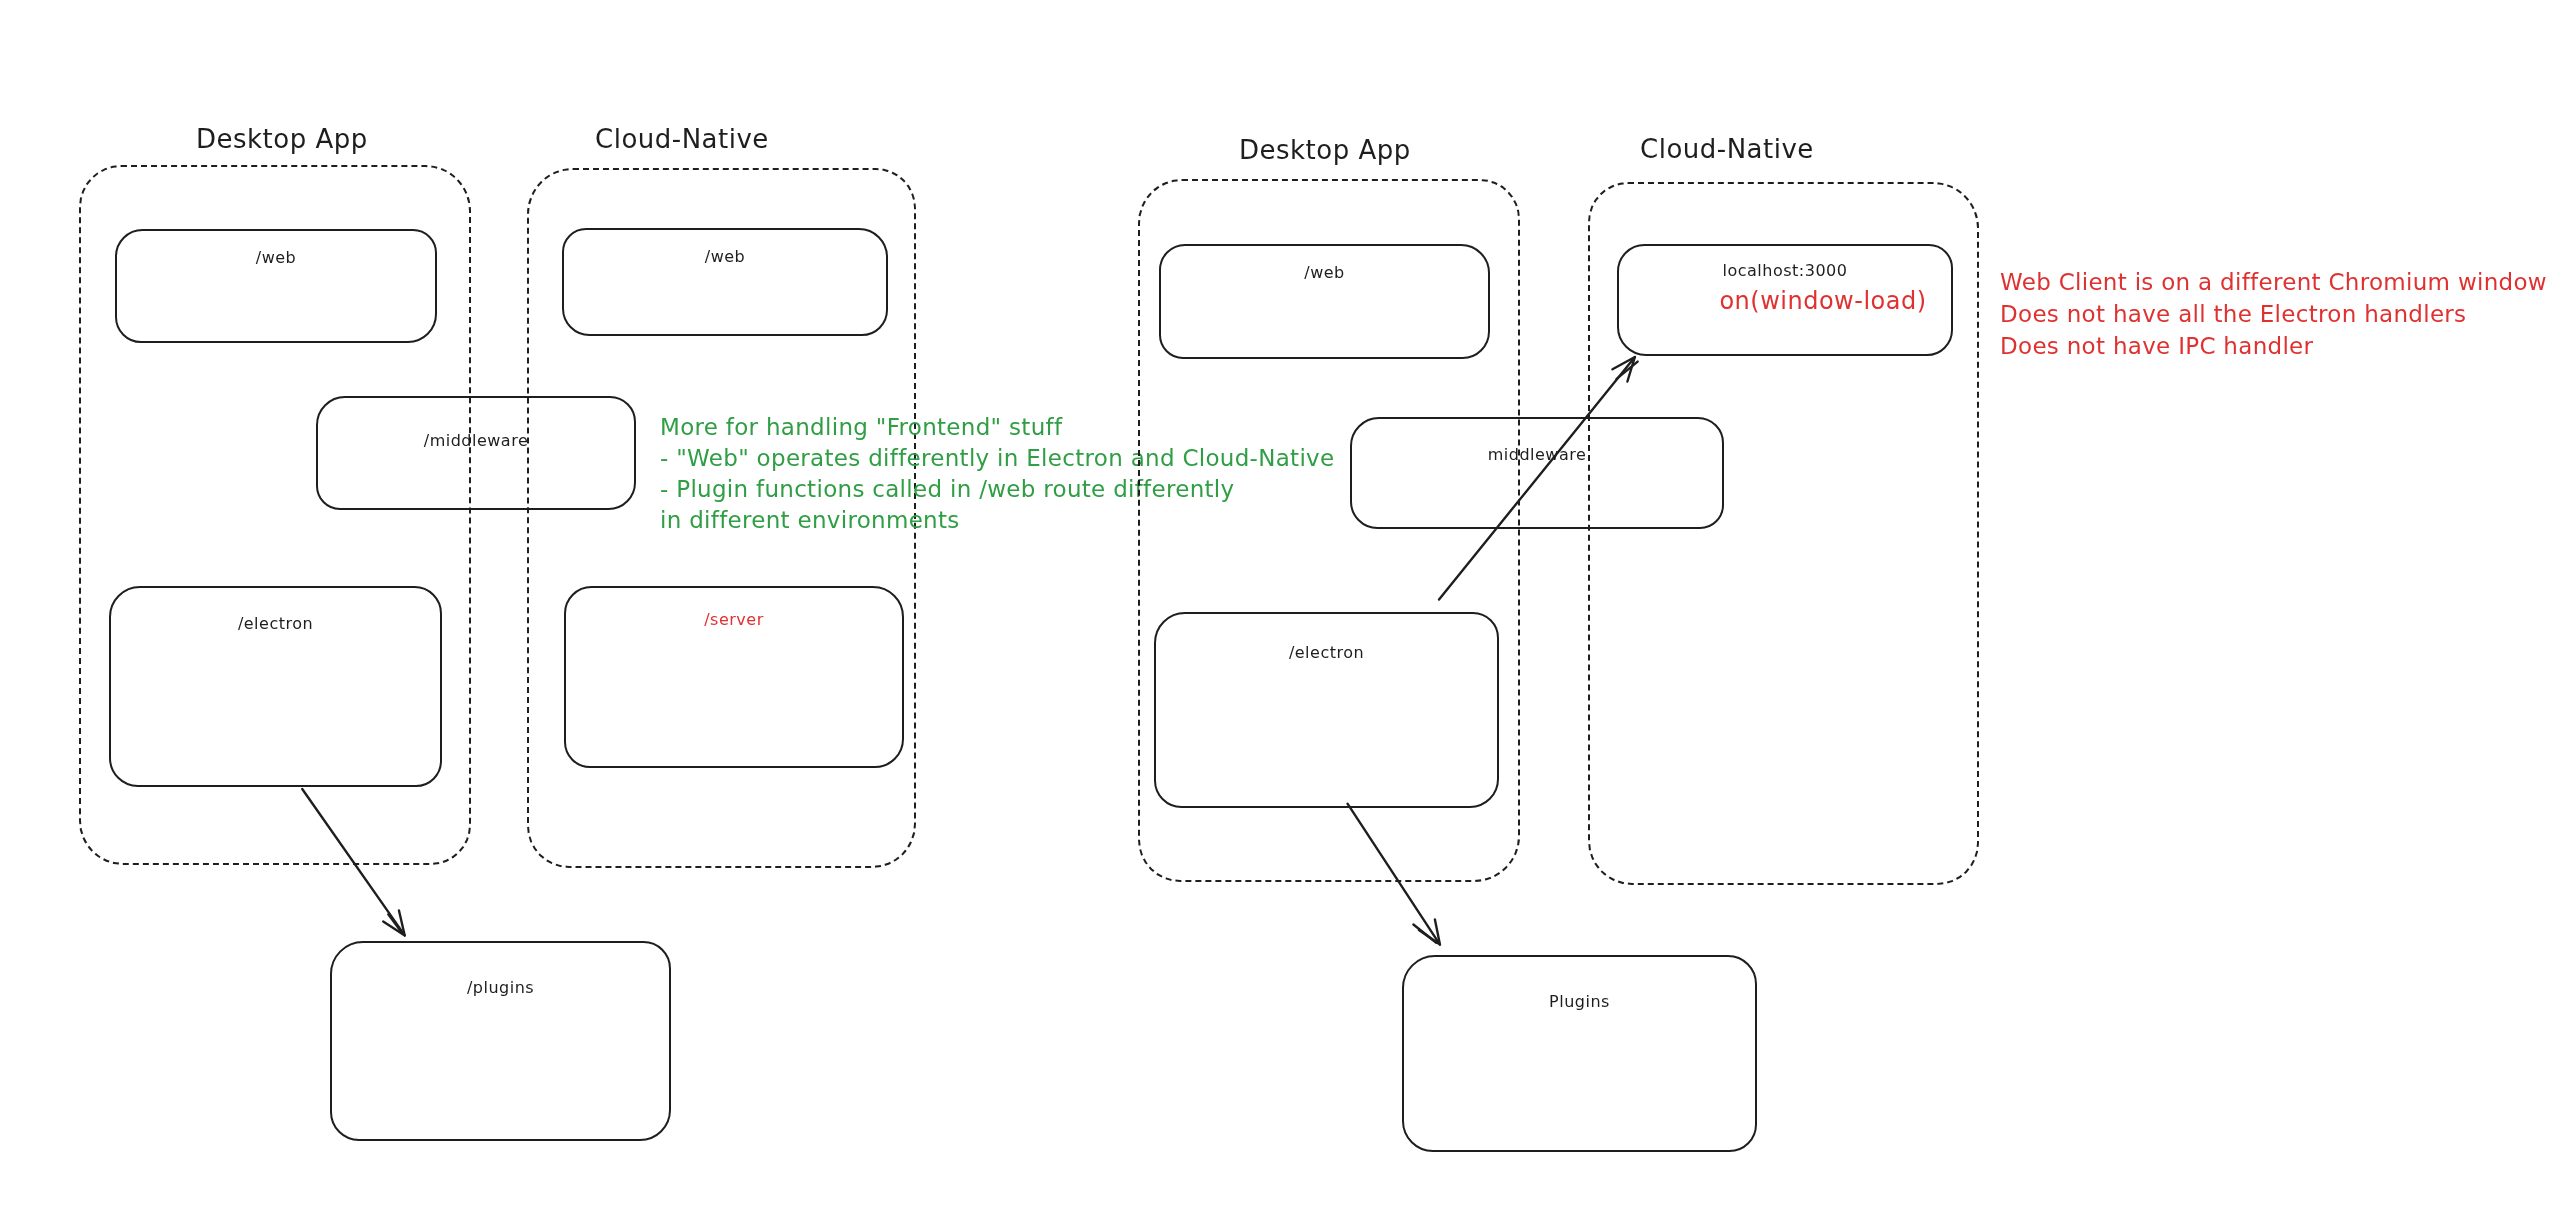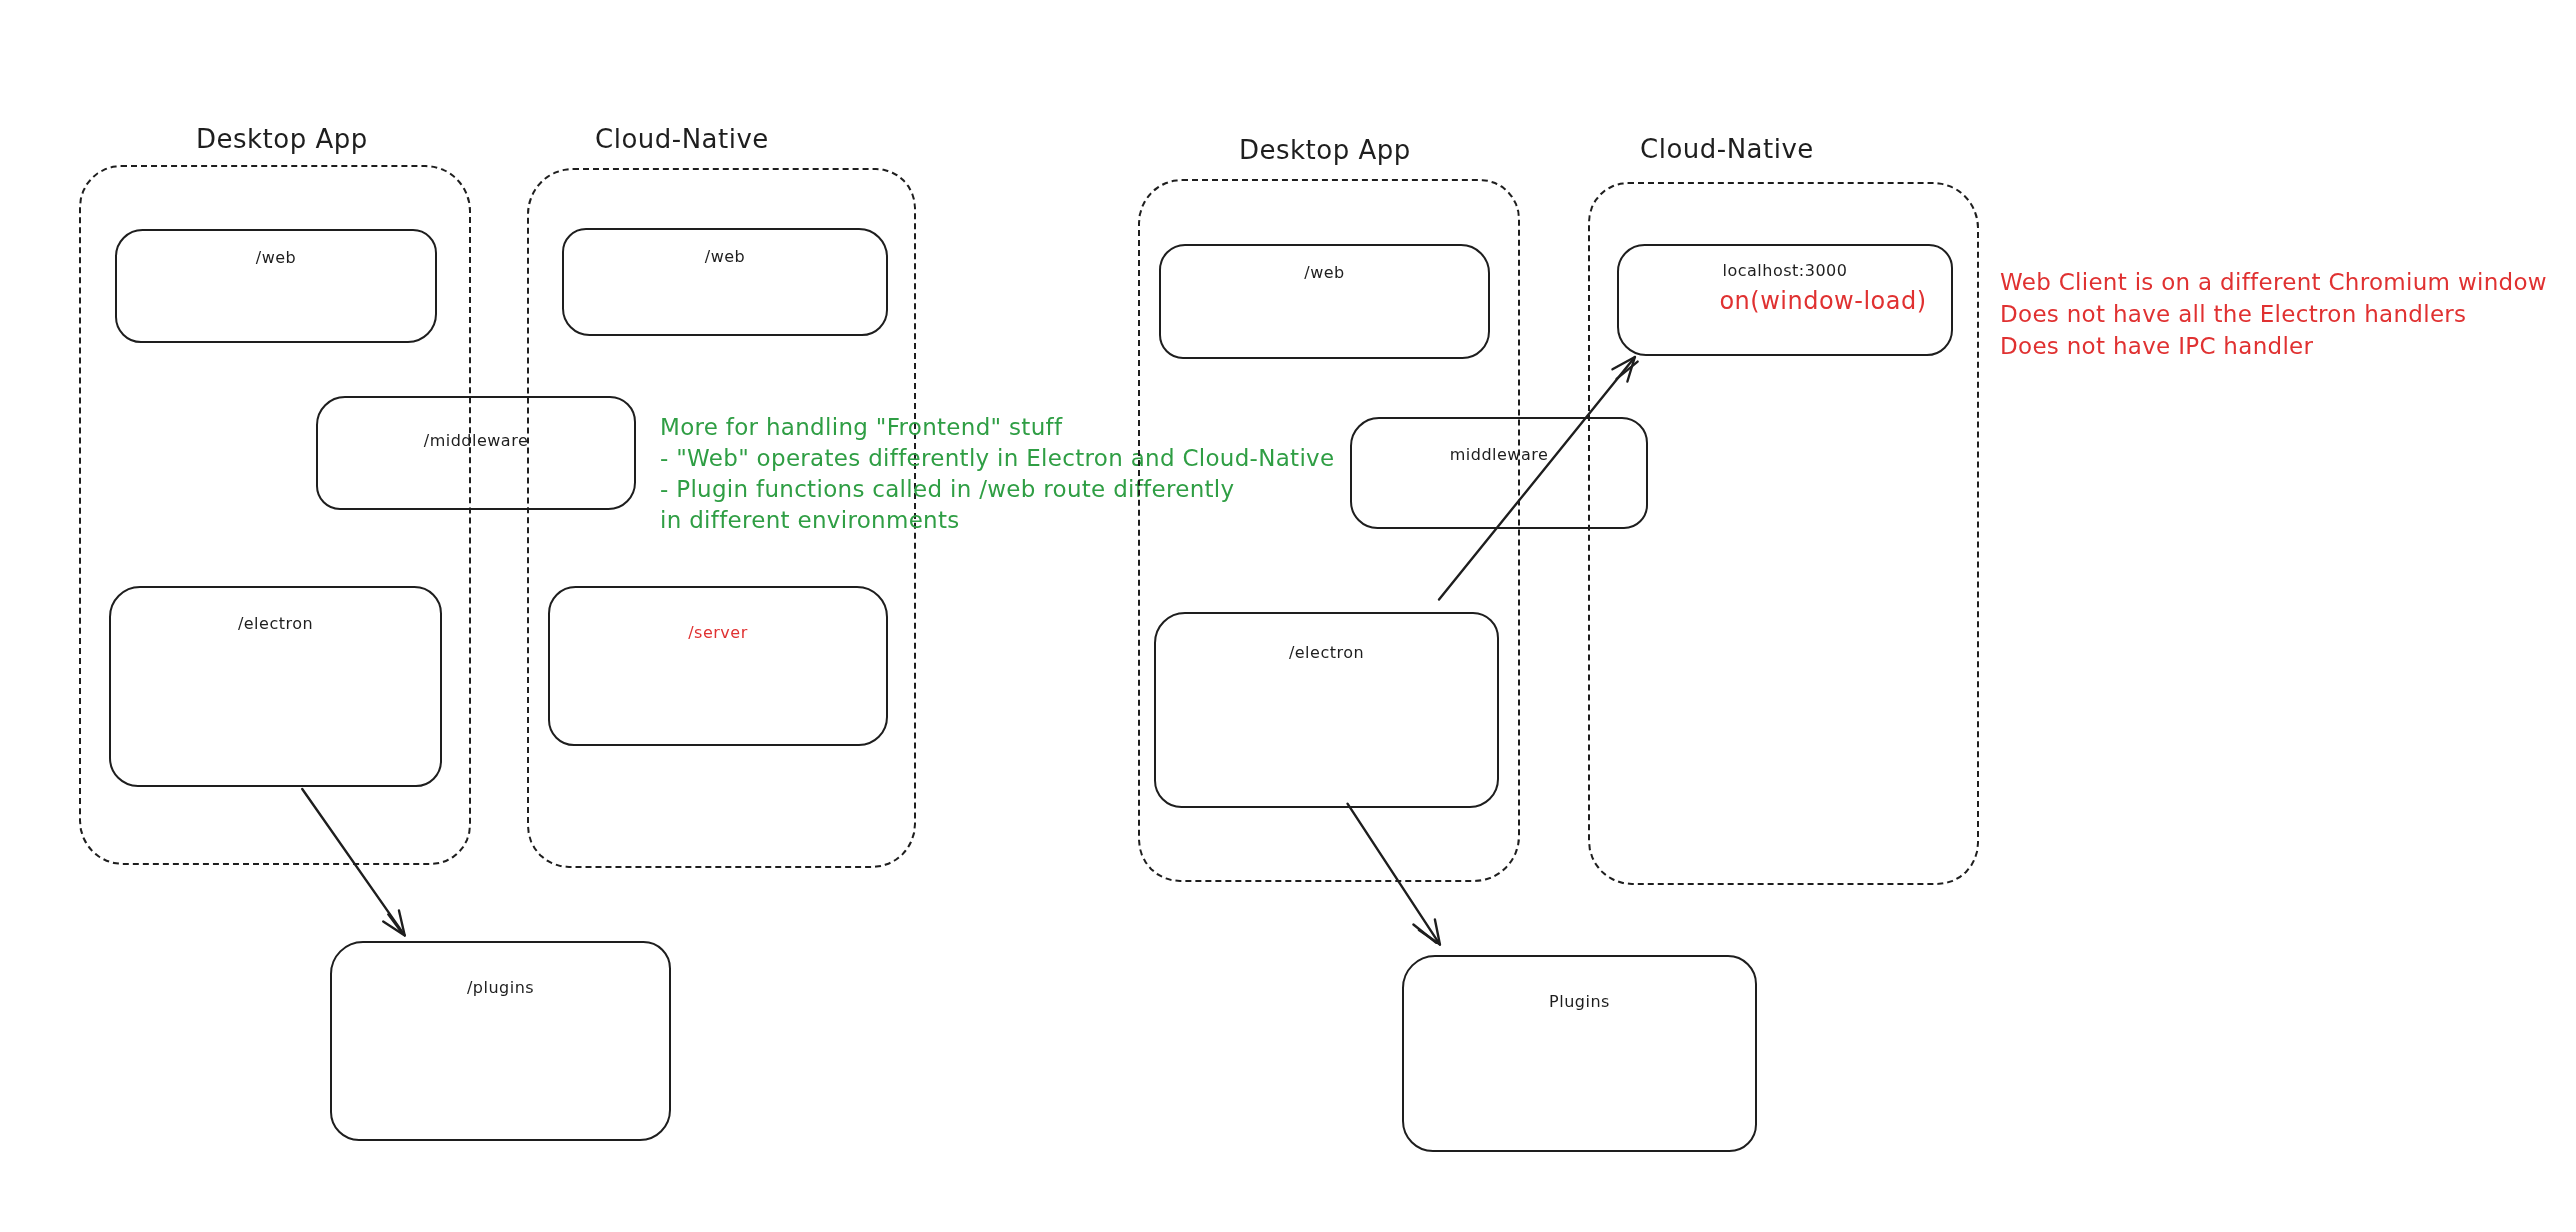"middleware" div.box { width: 298px -> 374px }
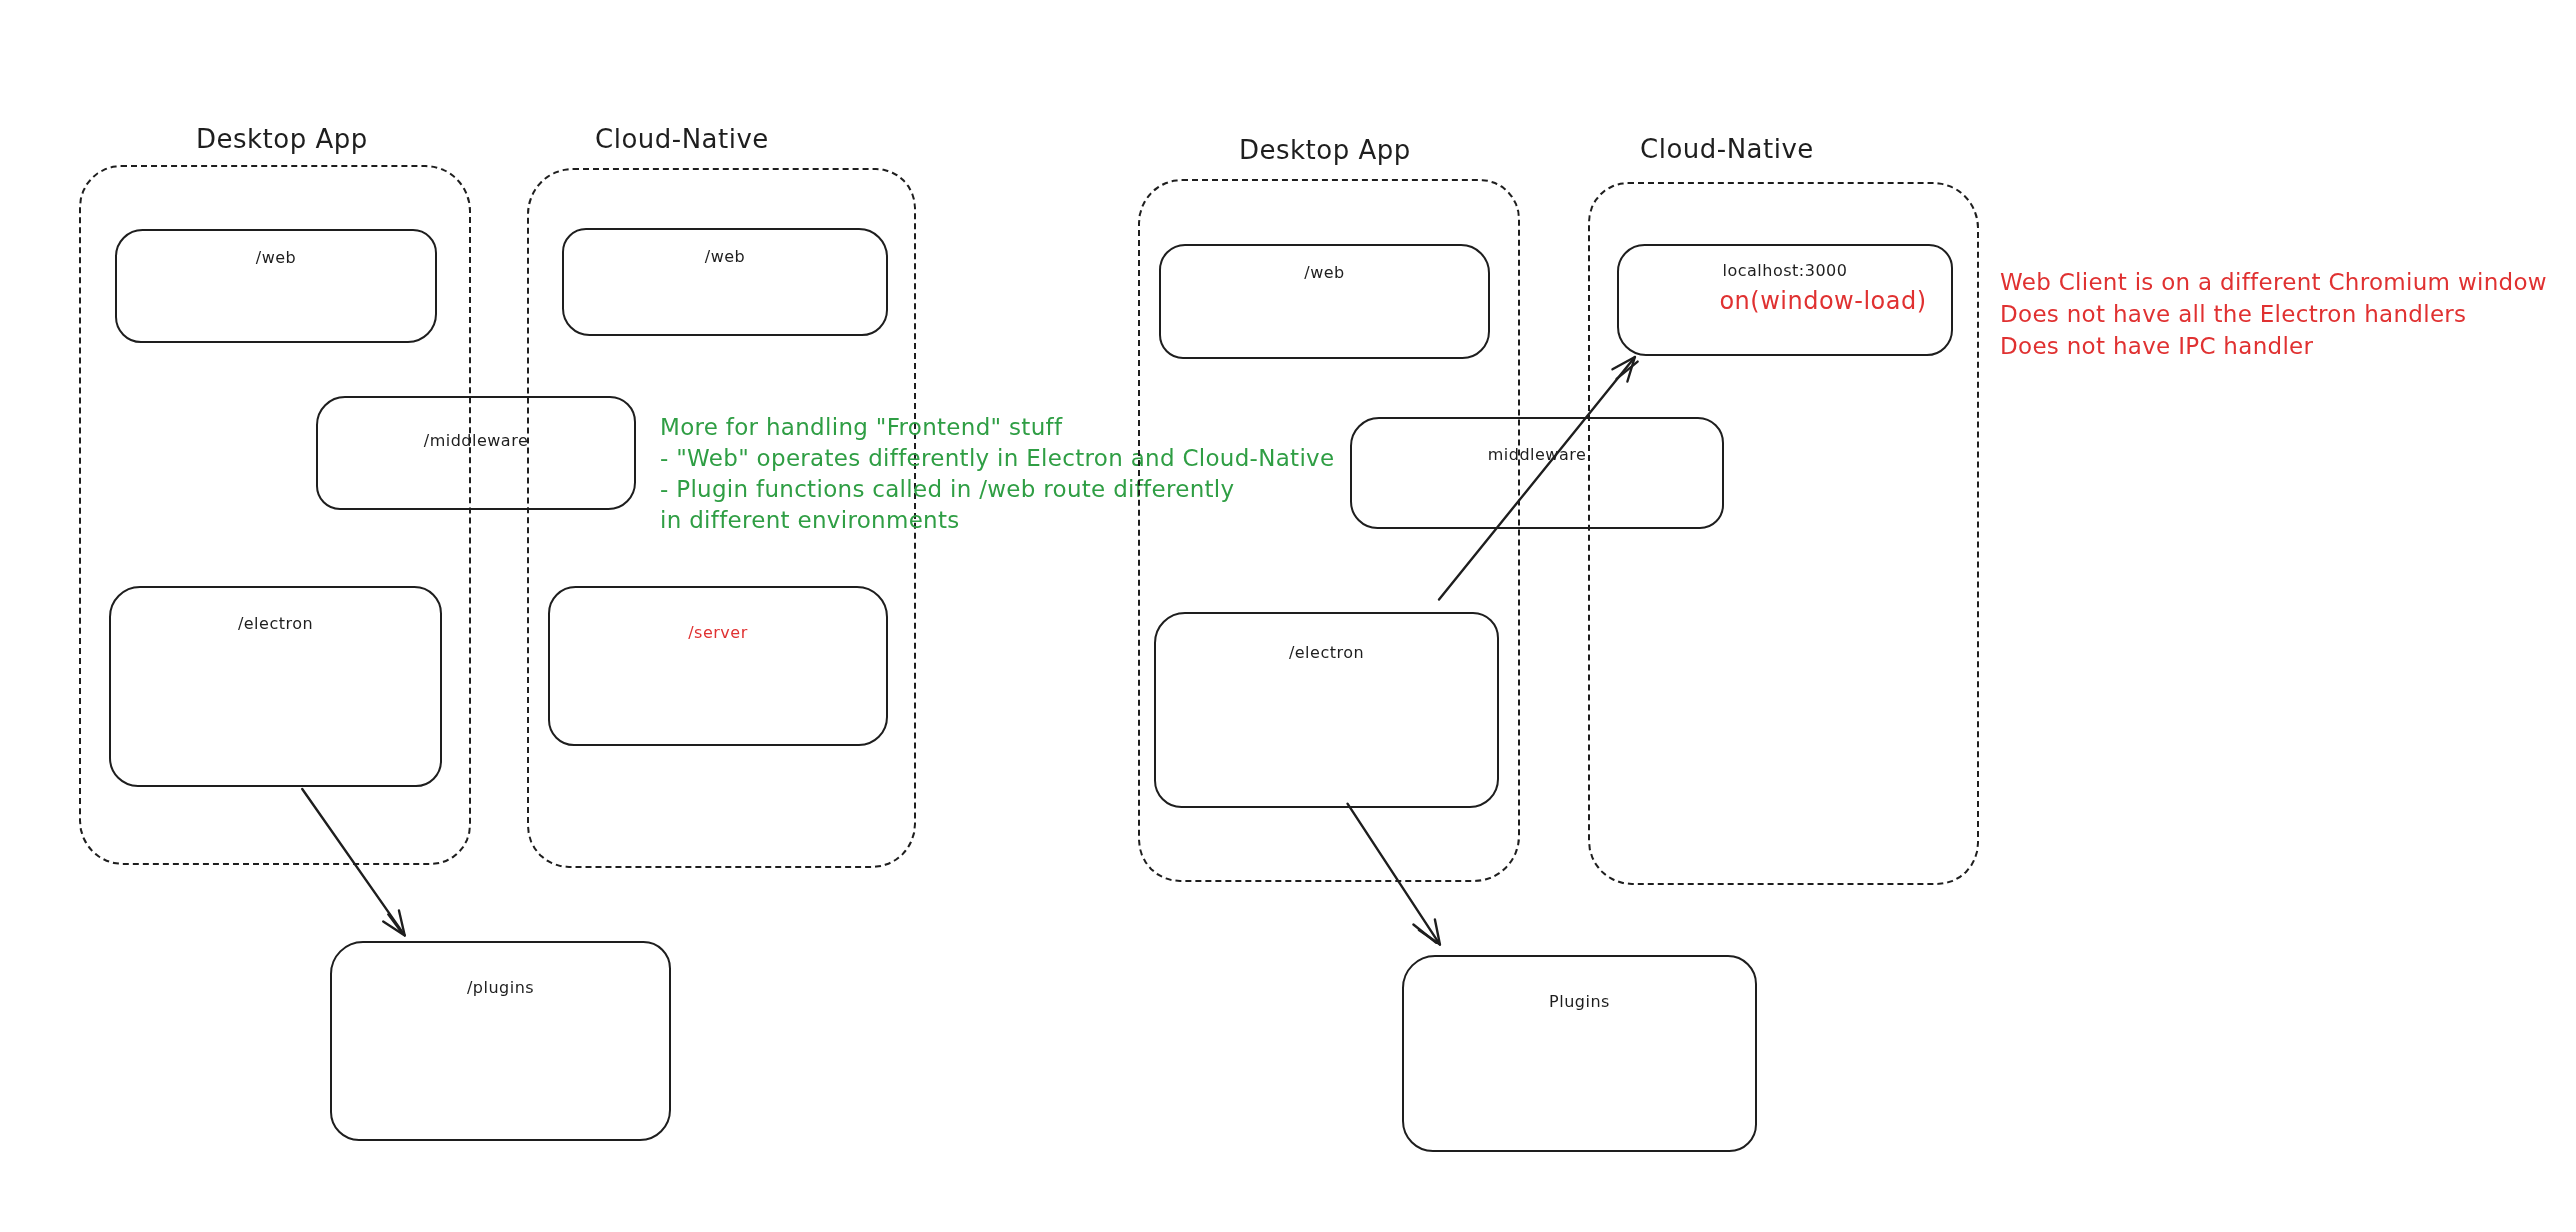"/server" div.box { height: 160px -> 182px; left: 548px -> 564px; padding-top: 35px -> 22px }
